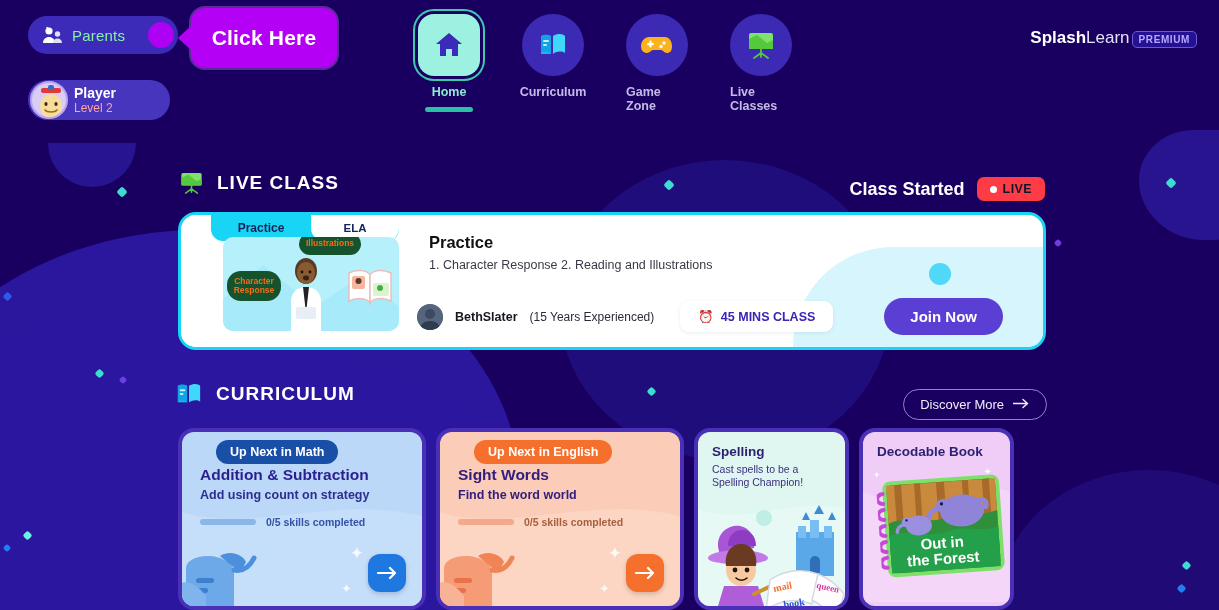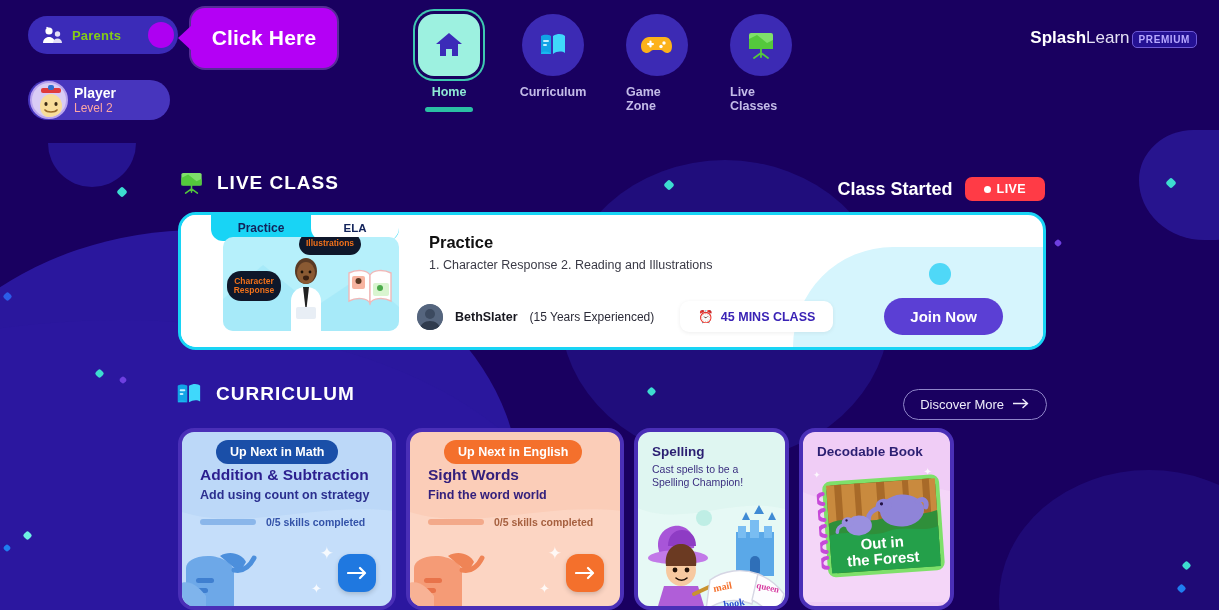"Parents" .parents-pill .lbl { color: #84cc16 -> #86efac; font-size: 13px -> 15px; font-weight: 700 -> 400 }
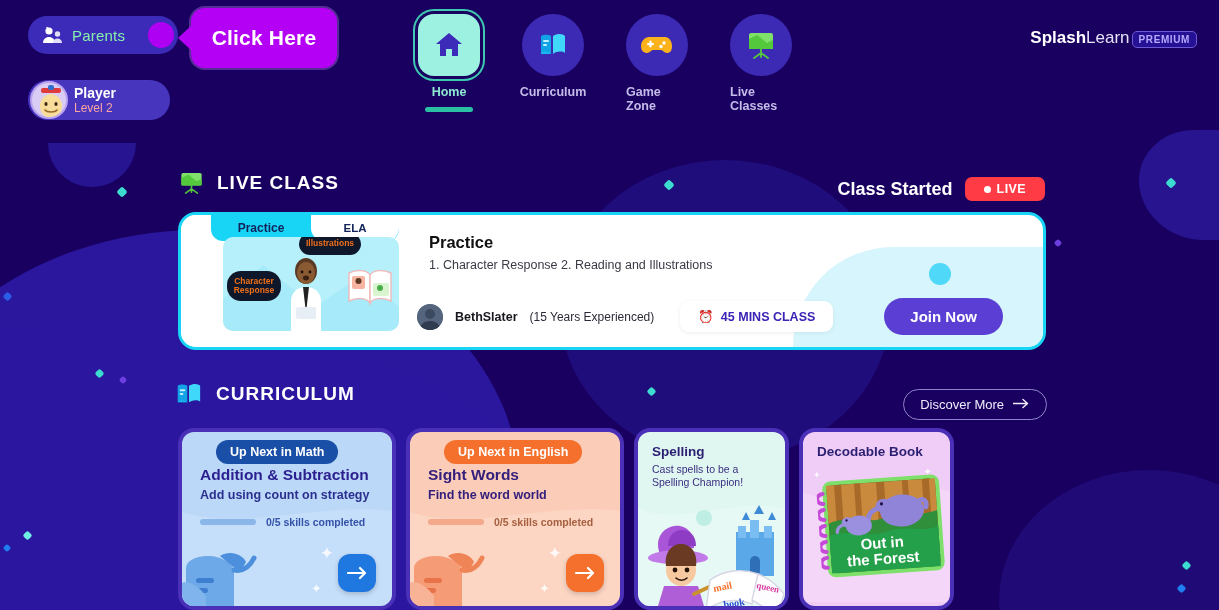"LIVE" .live-badge { color: #ffffff -> #0f172a; padding: 5px 19px -> 5px 13px }
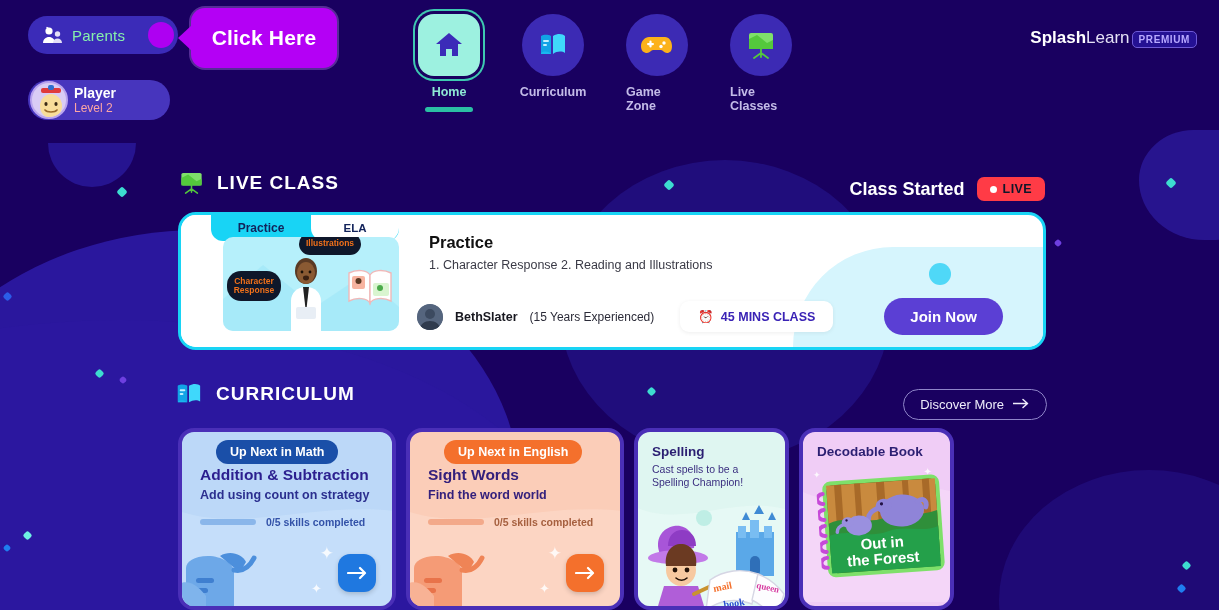"Illustrations" .cloud { background: #0f172a -> #14532d }
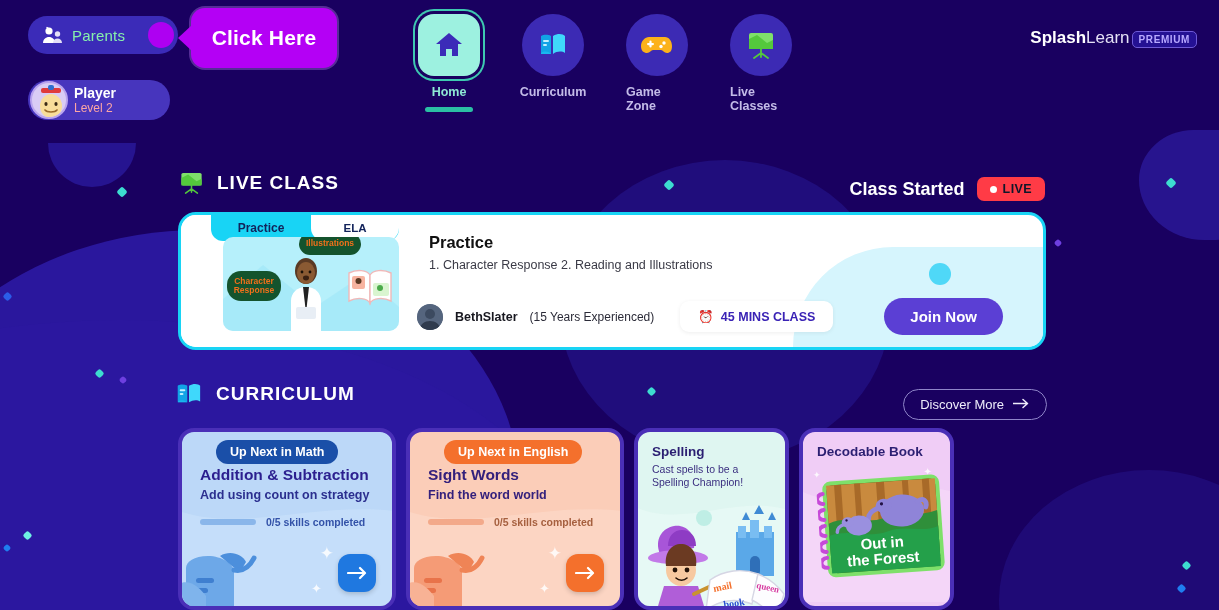"Up Next in Math" .card-big { width: 218px -> 248px }
